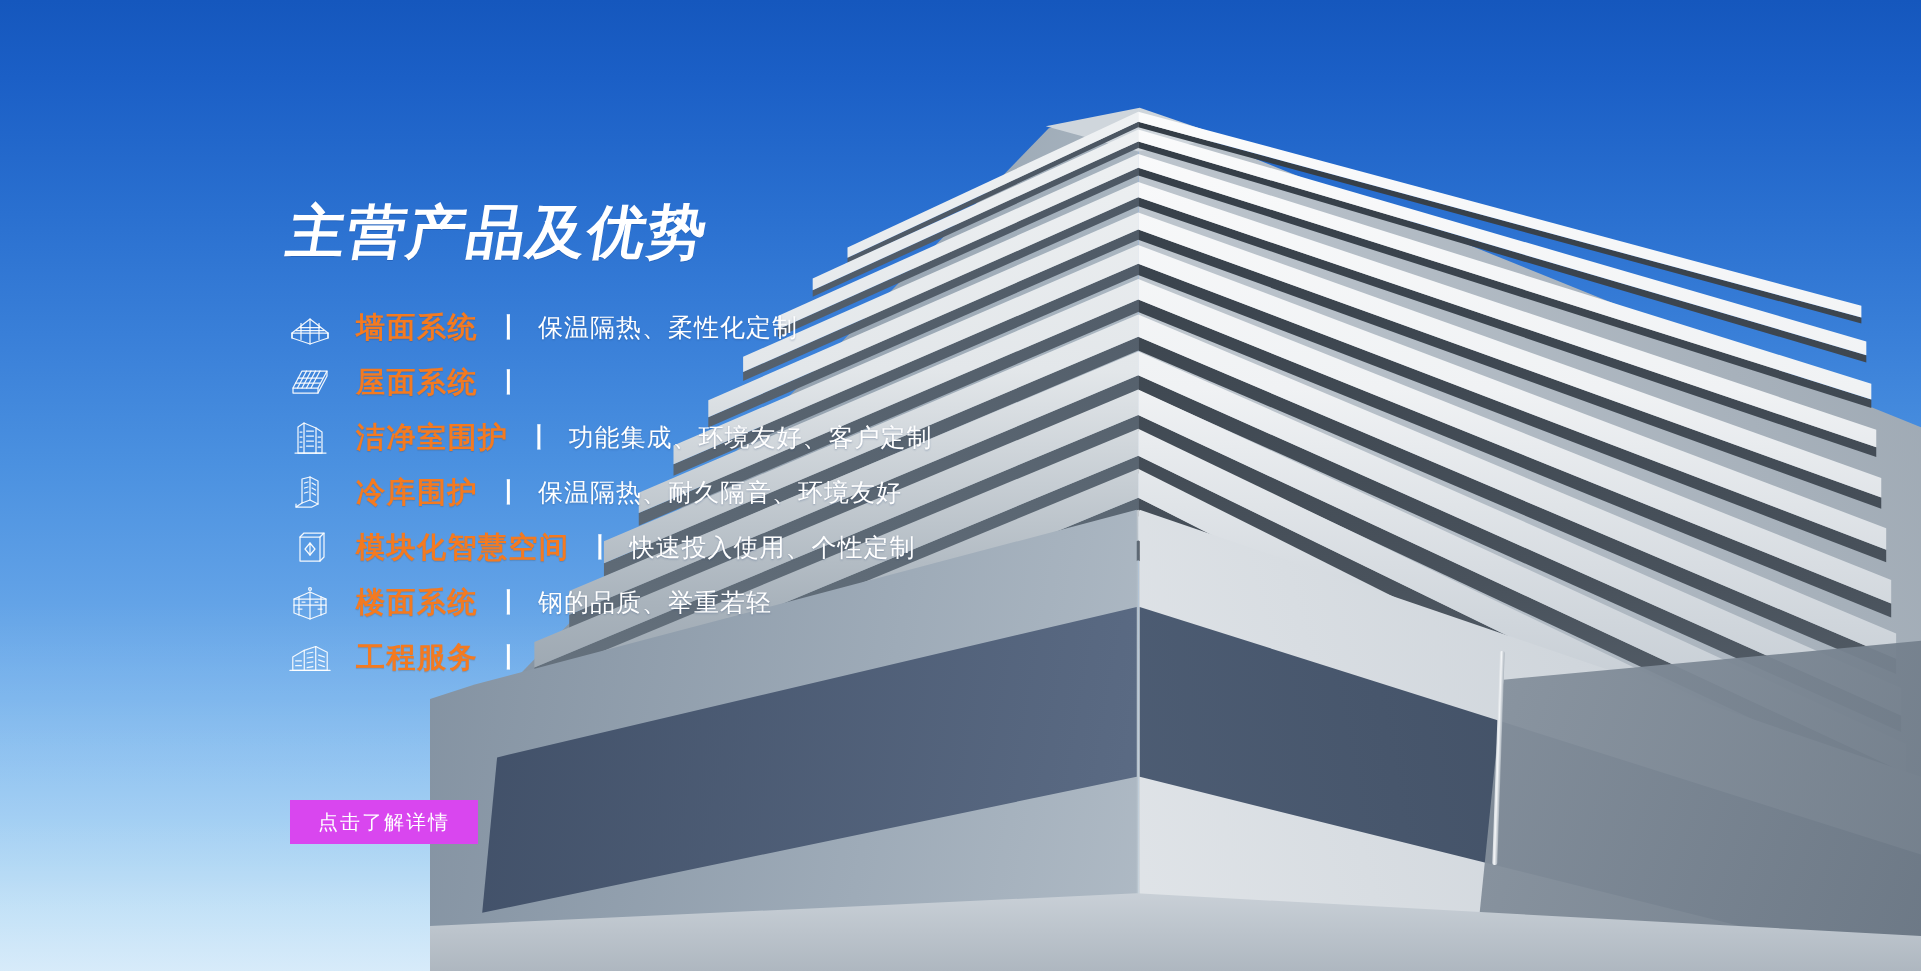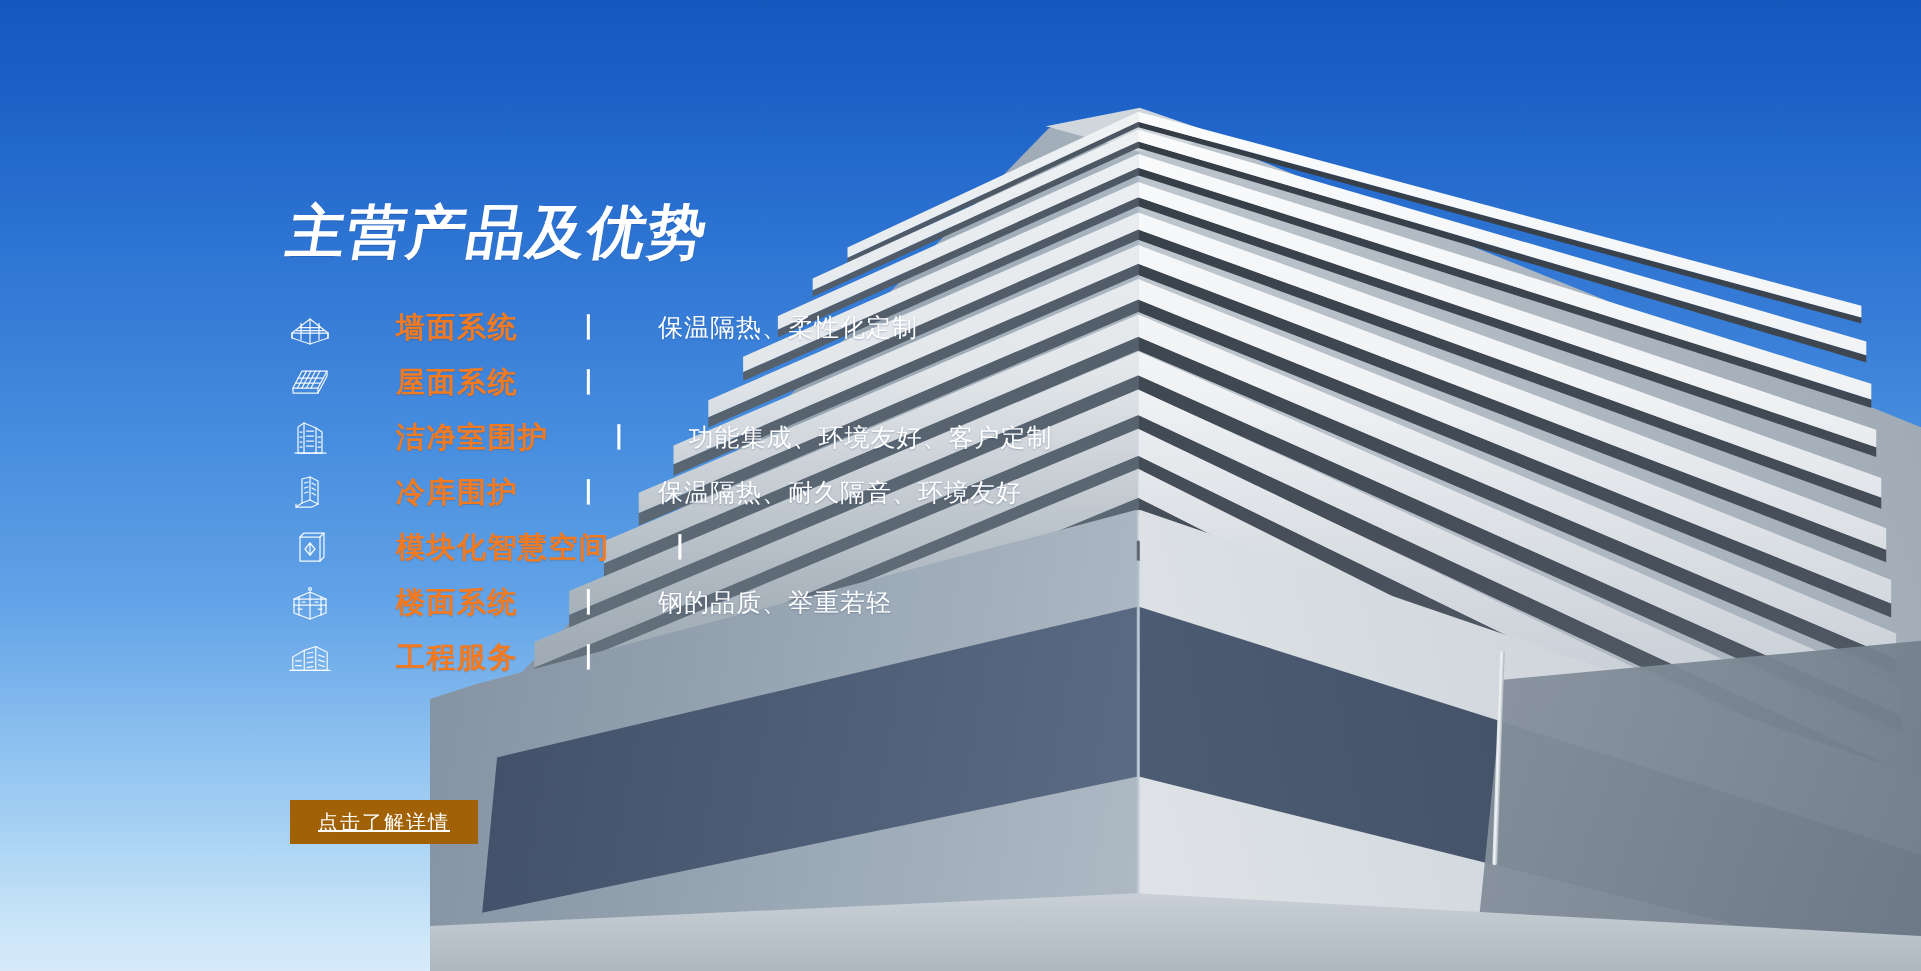"墙面系统" .prod-row { gap: 40px -> none }
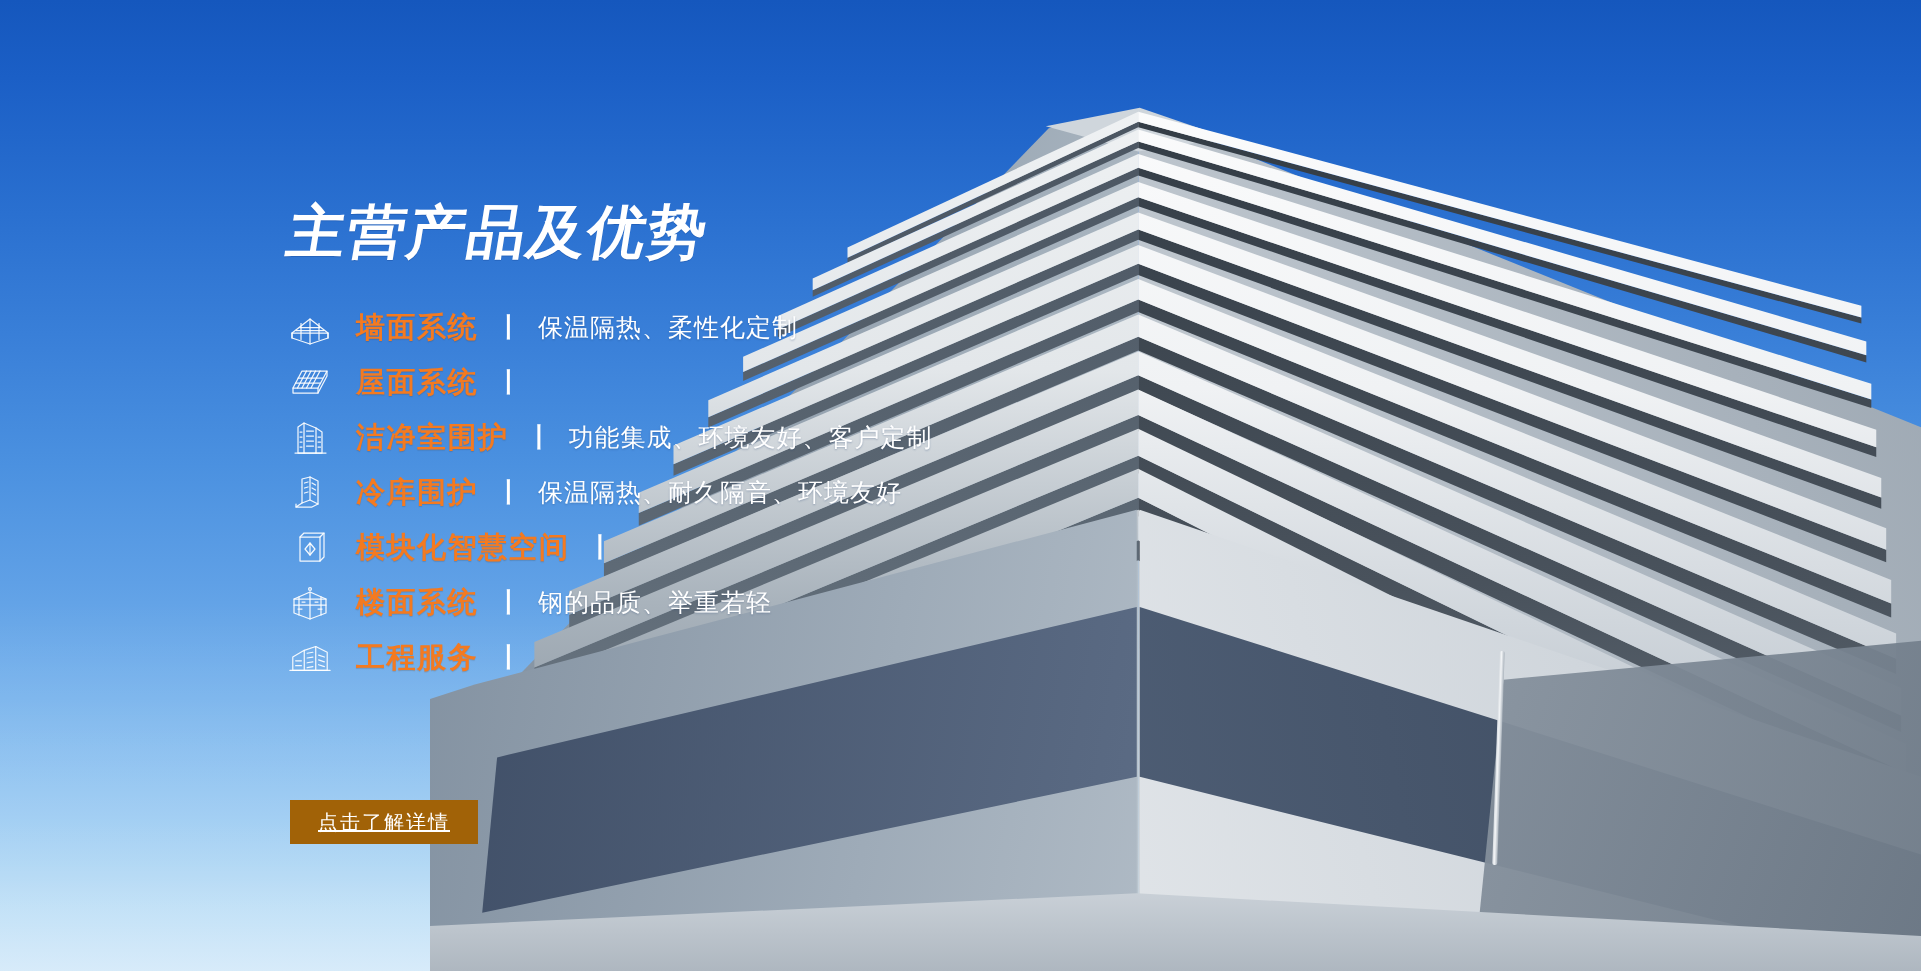"快速投入使用、个性定制" span.prod-desc { html: none -> <span>快速投入使用、个性定制</span> }
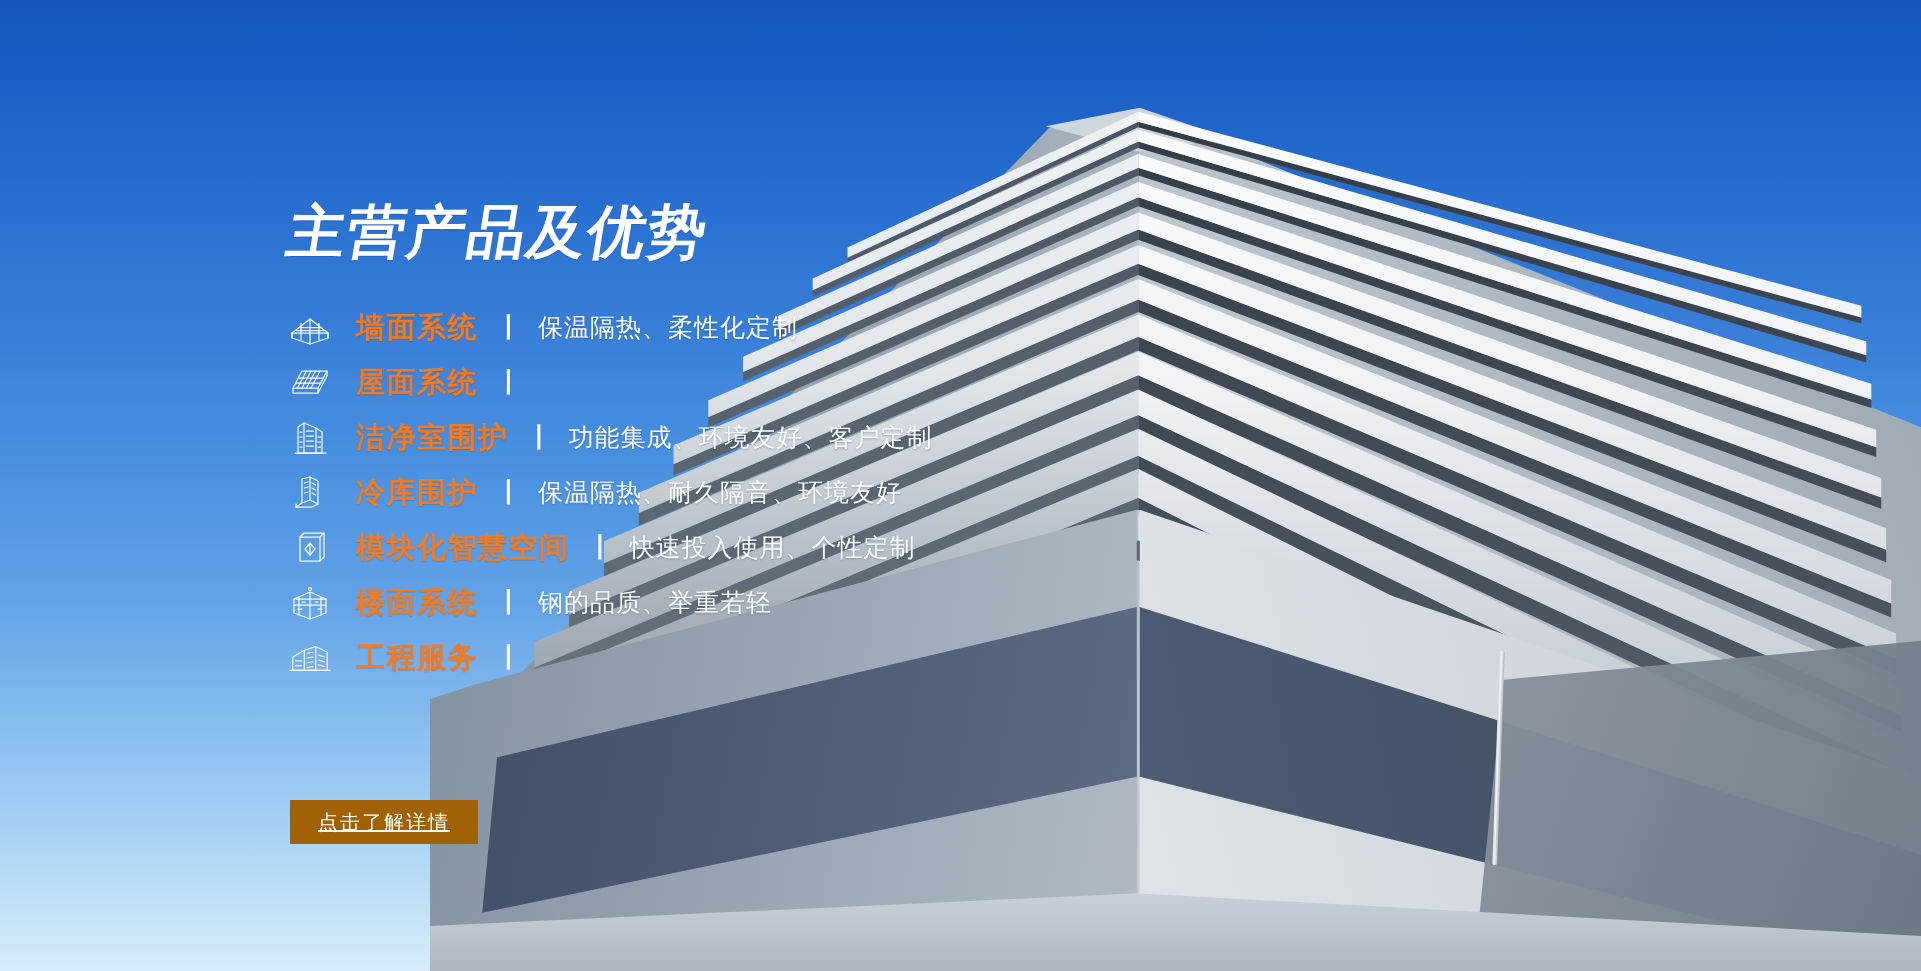"点击了解详情" .cta { background: #a16207 -> #d946ef; text-decoration: underline -> none }
